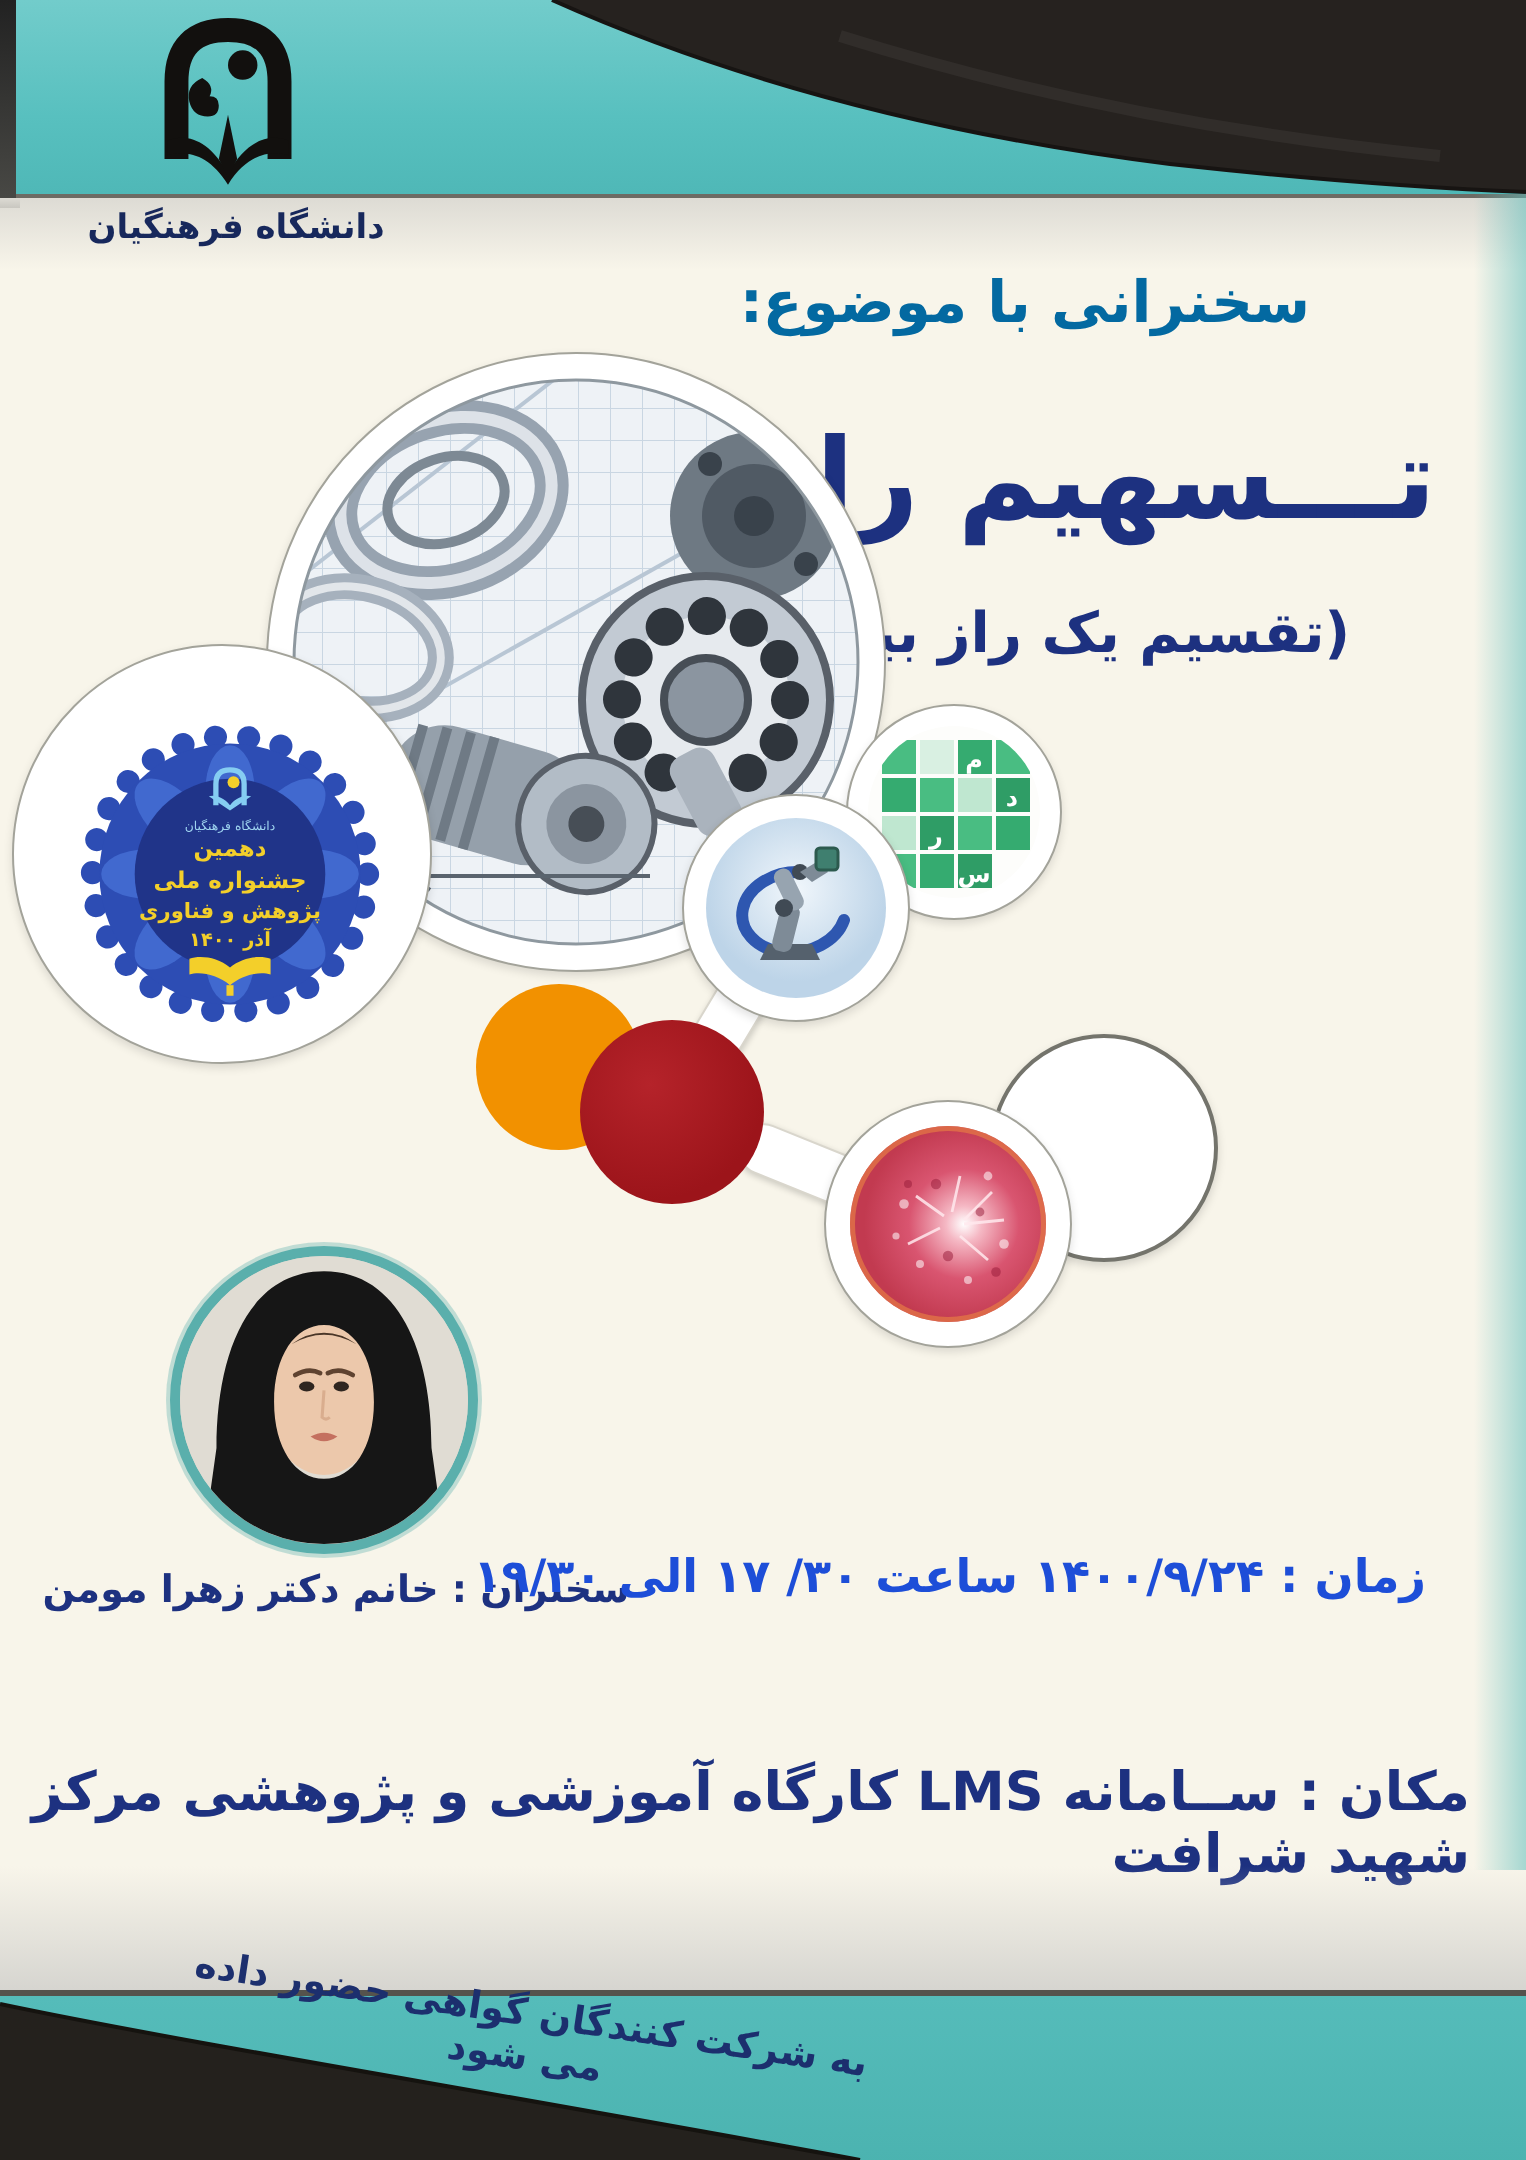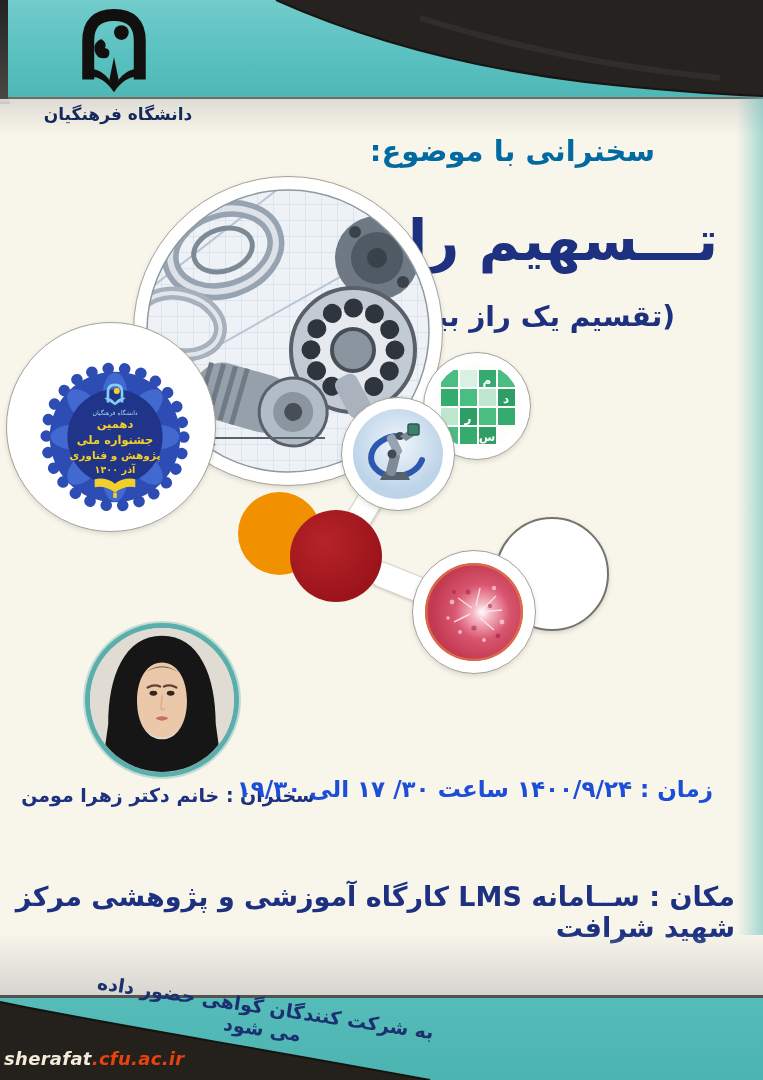"sherafat.cfu.ac.ir" div.site { html: <div> <span>sherafat</span><span>.cfu.ac.ir</span> </div> -> none }
